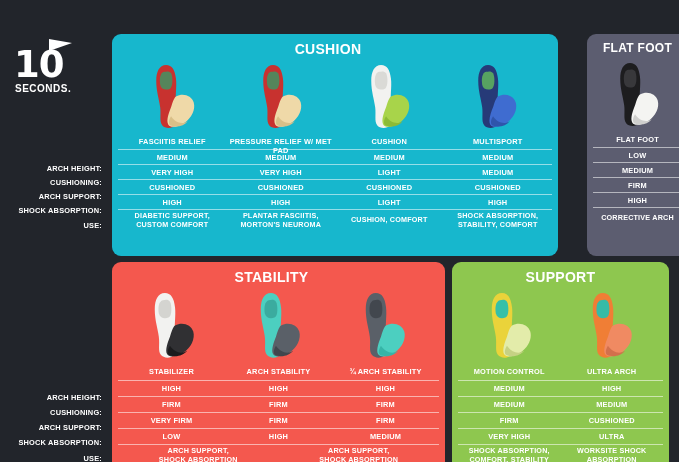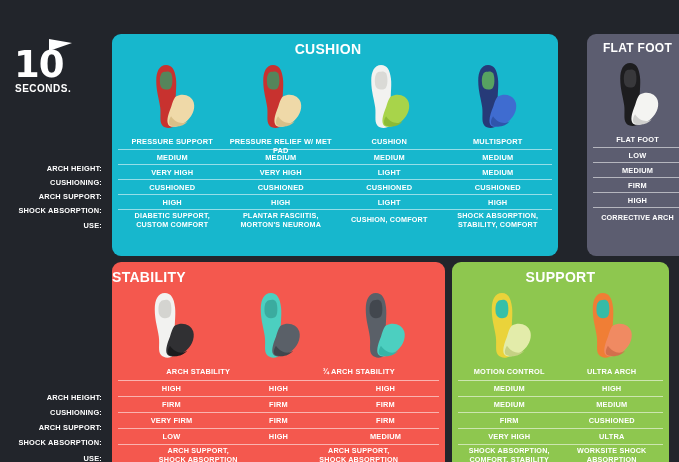"PRESSURE SUPPORT" div.col { text: PRESSURE SUPPORT -> FASCIITIS RELIEF }
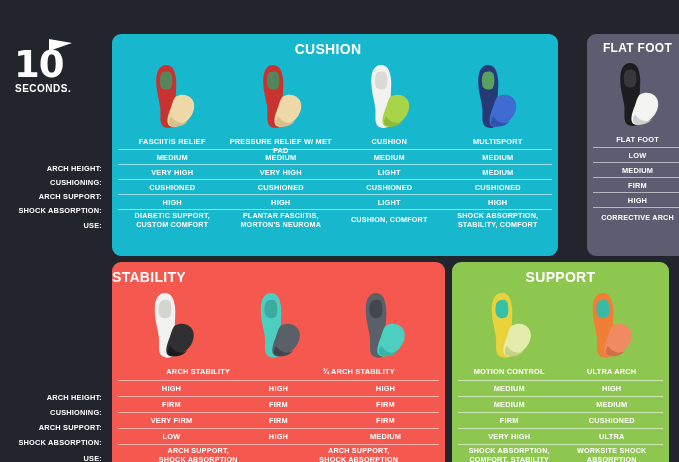"STABILITY" div.panel-title { text-align: left -> center }
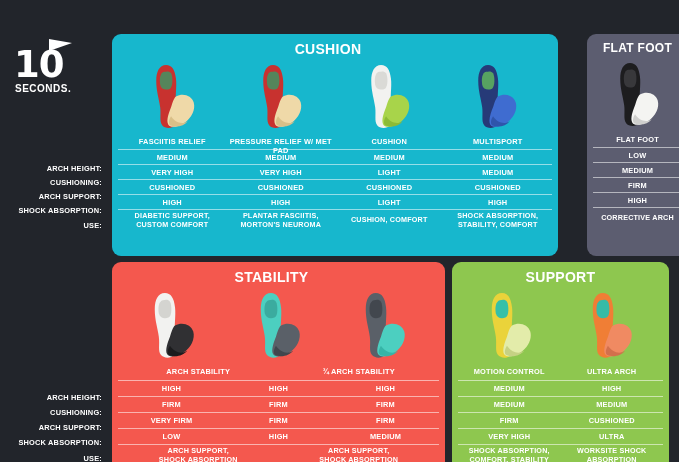"STABILIZER" div.col { html: none -> <div>STABILIZER</div> }
